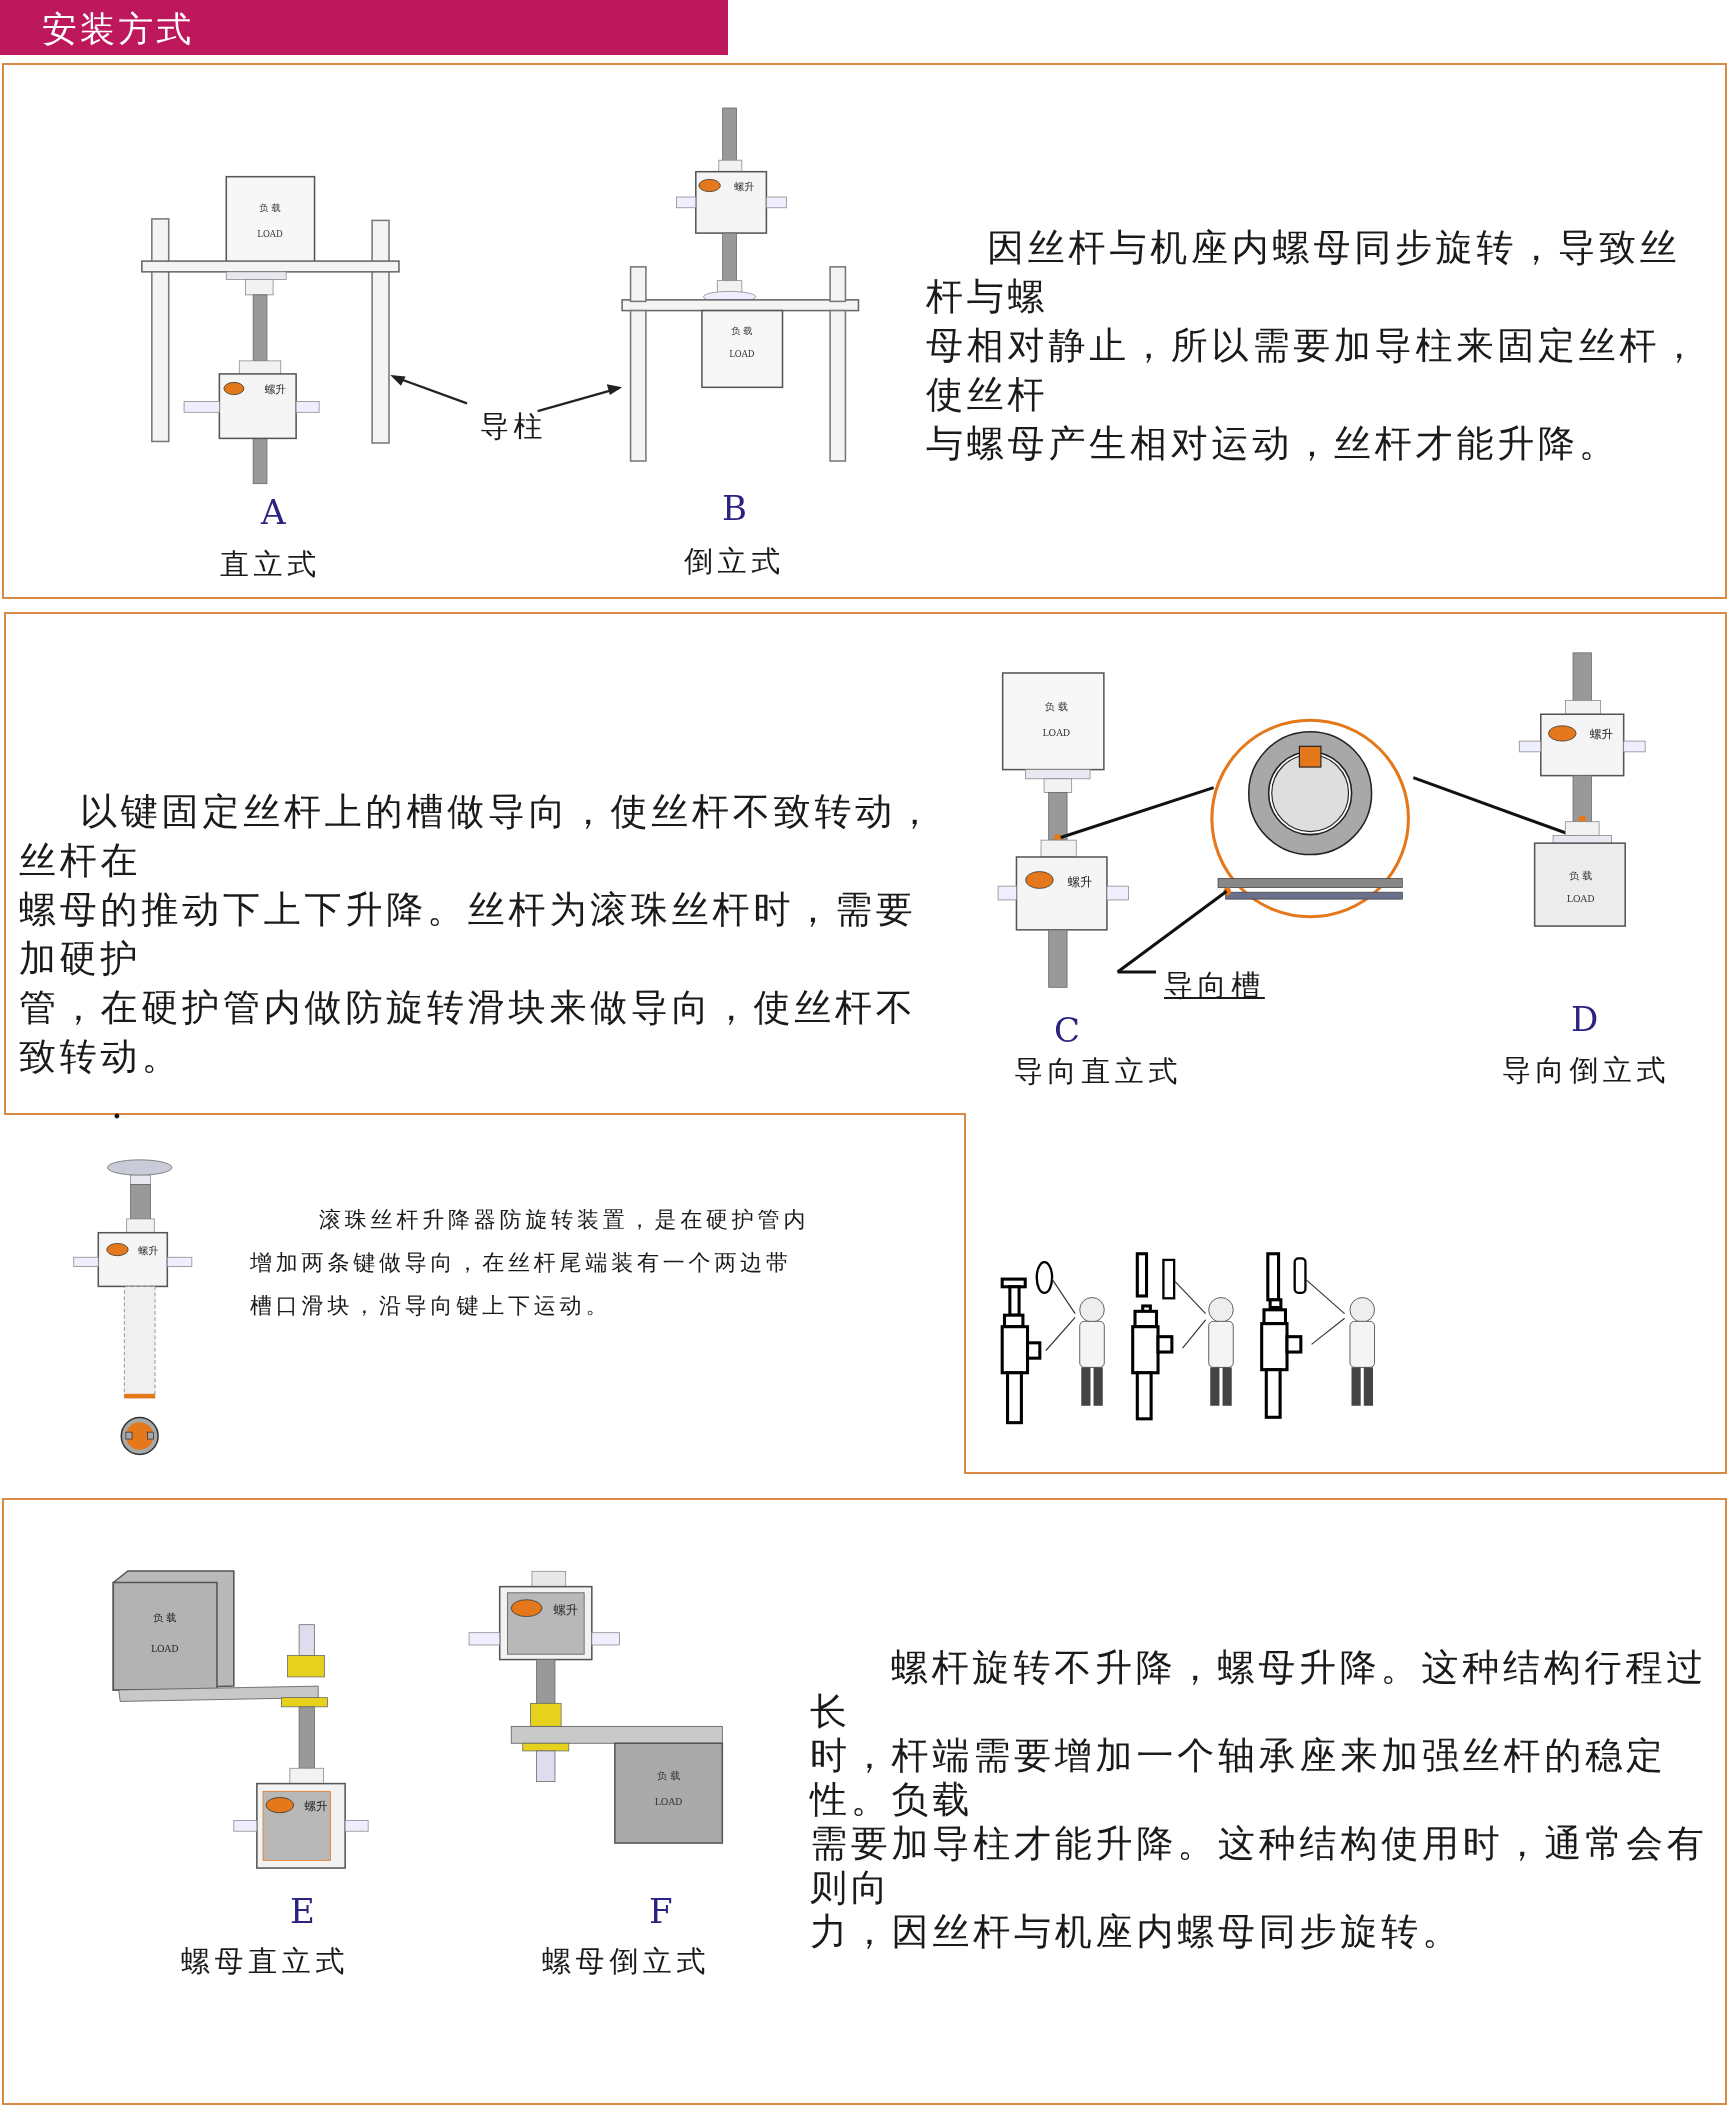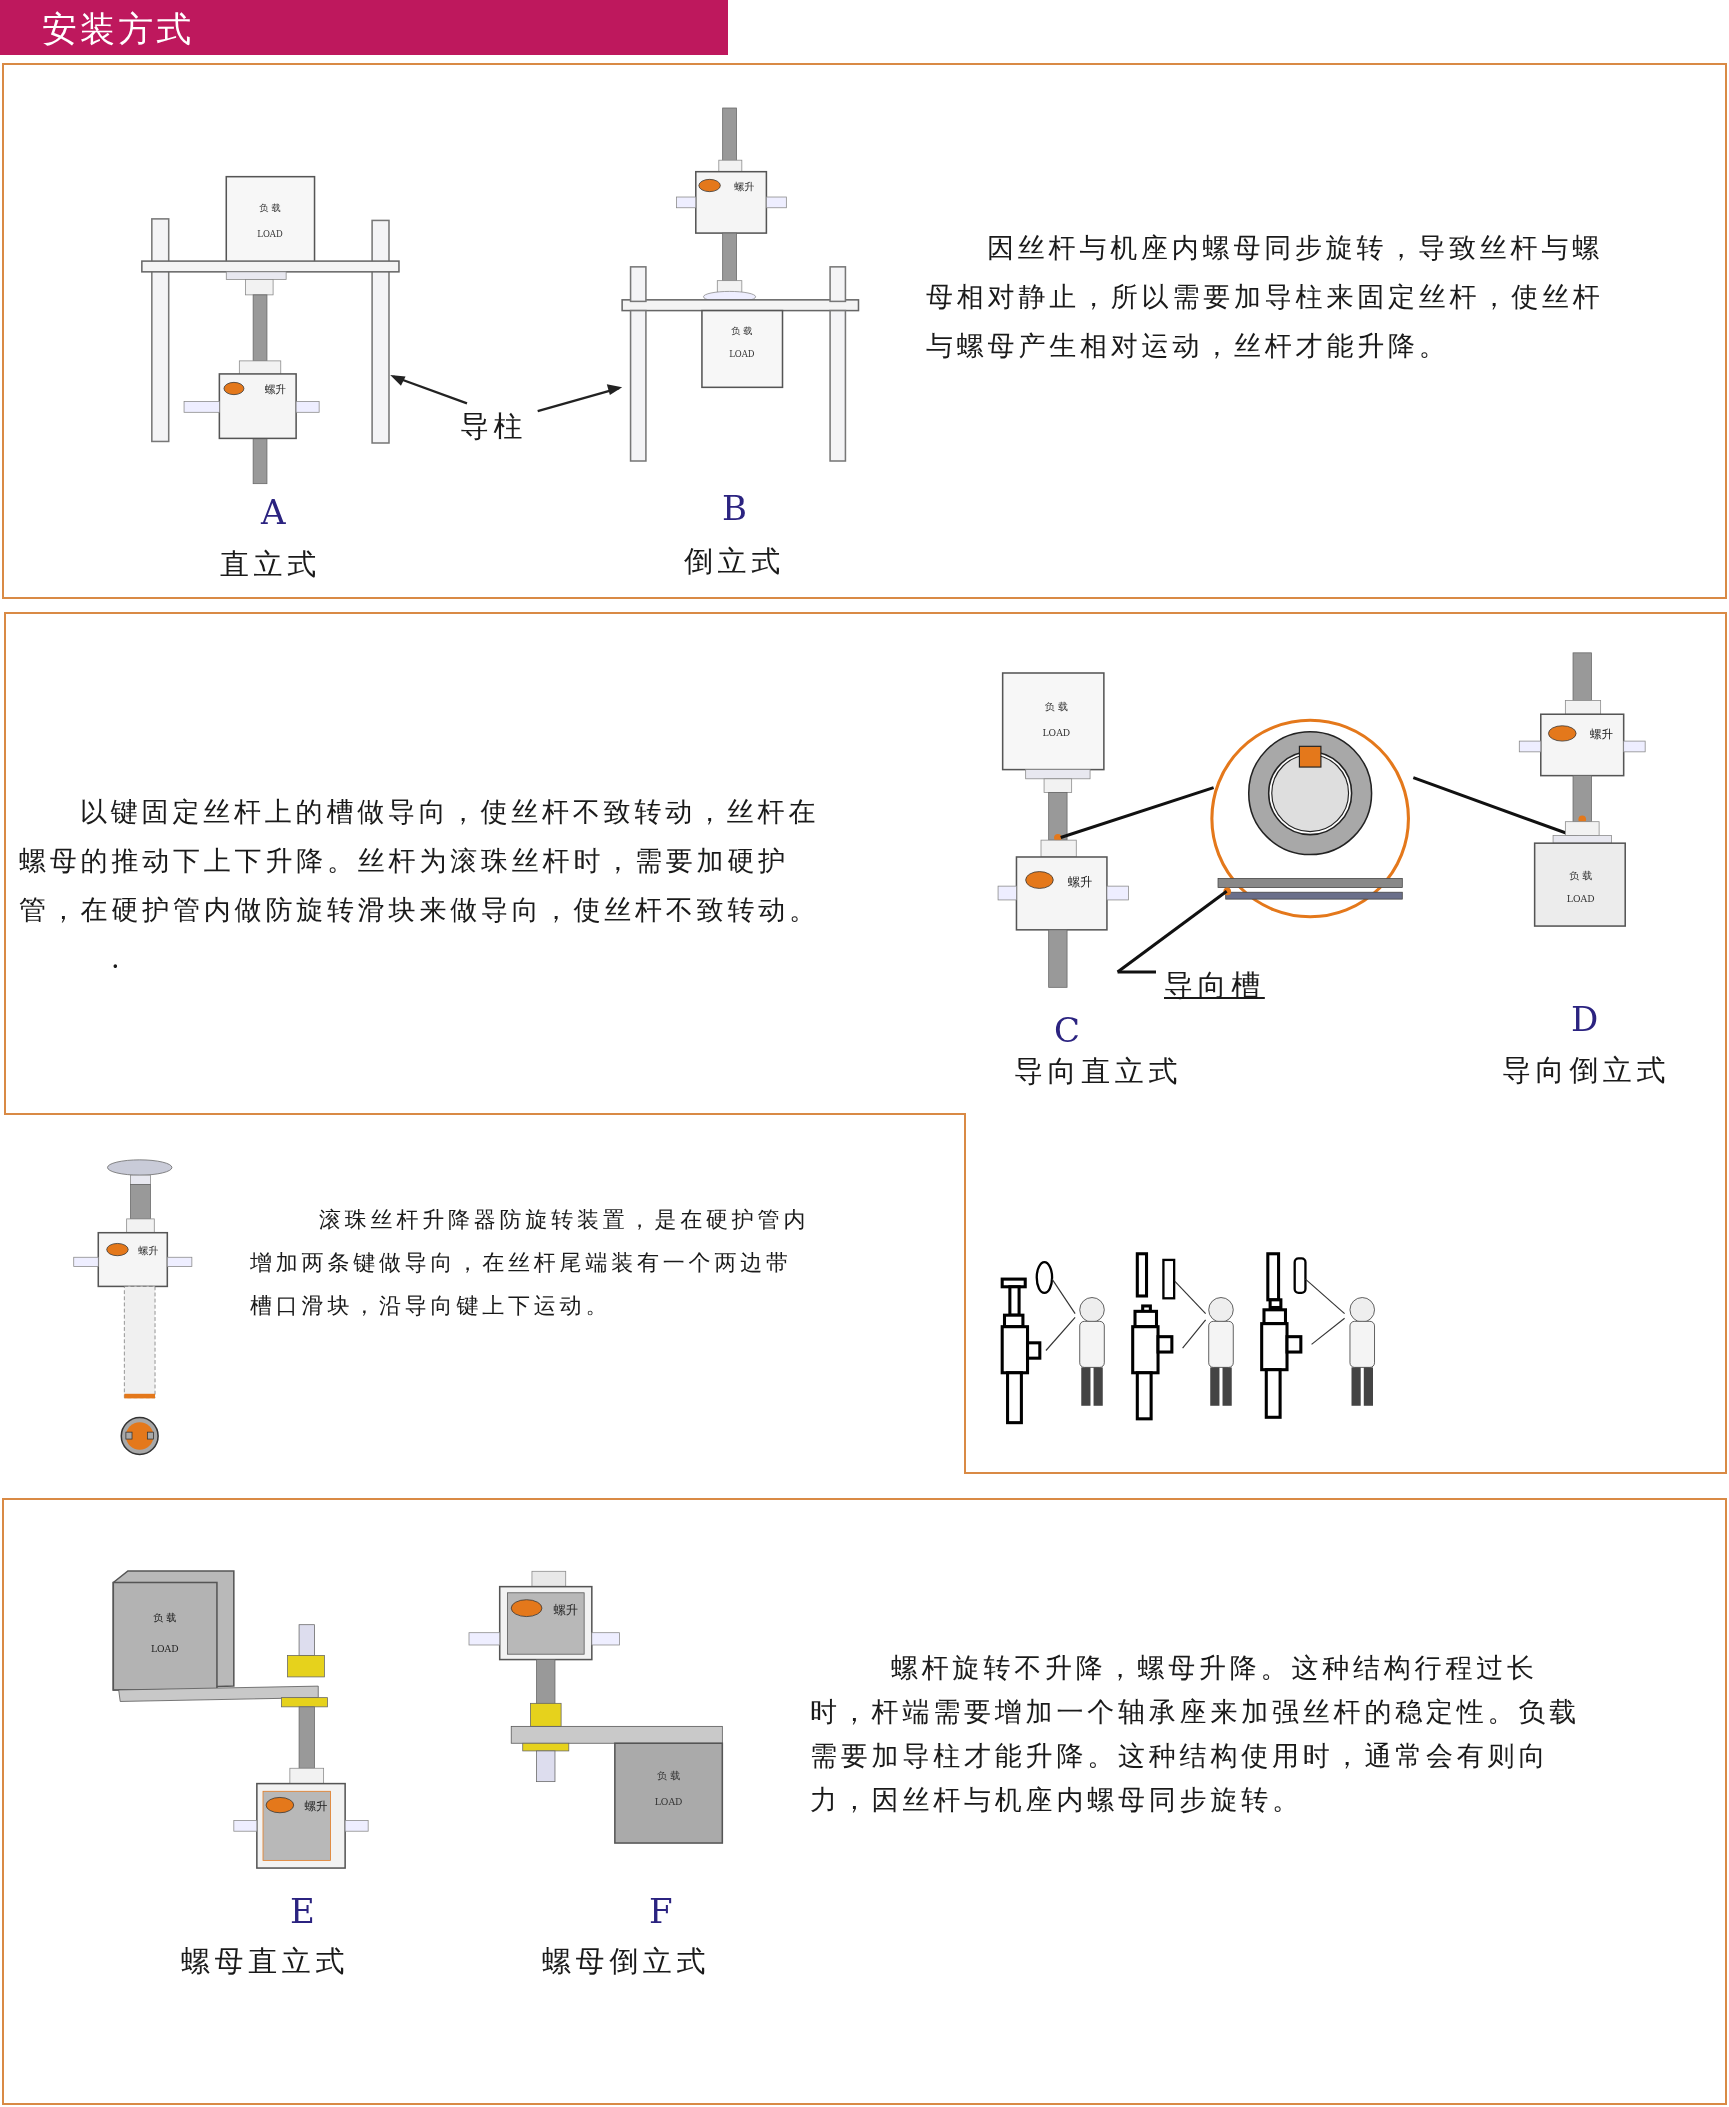"因丝杆与机座内螺母同步旋转，导致丝杆与螺" .para { font-size: 27px -> 37px }
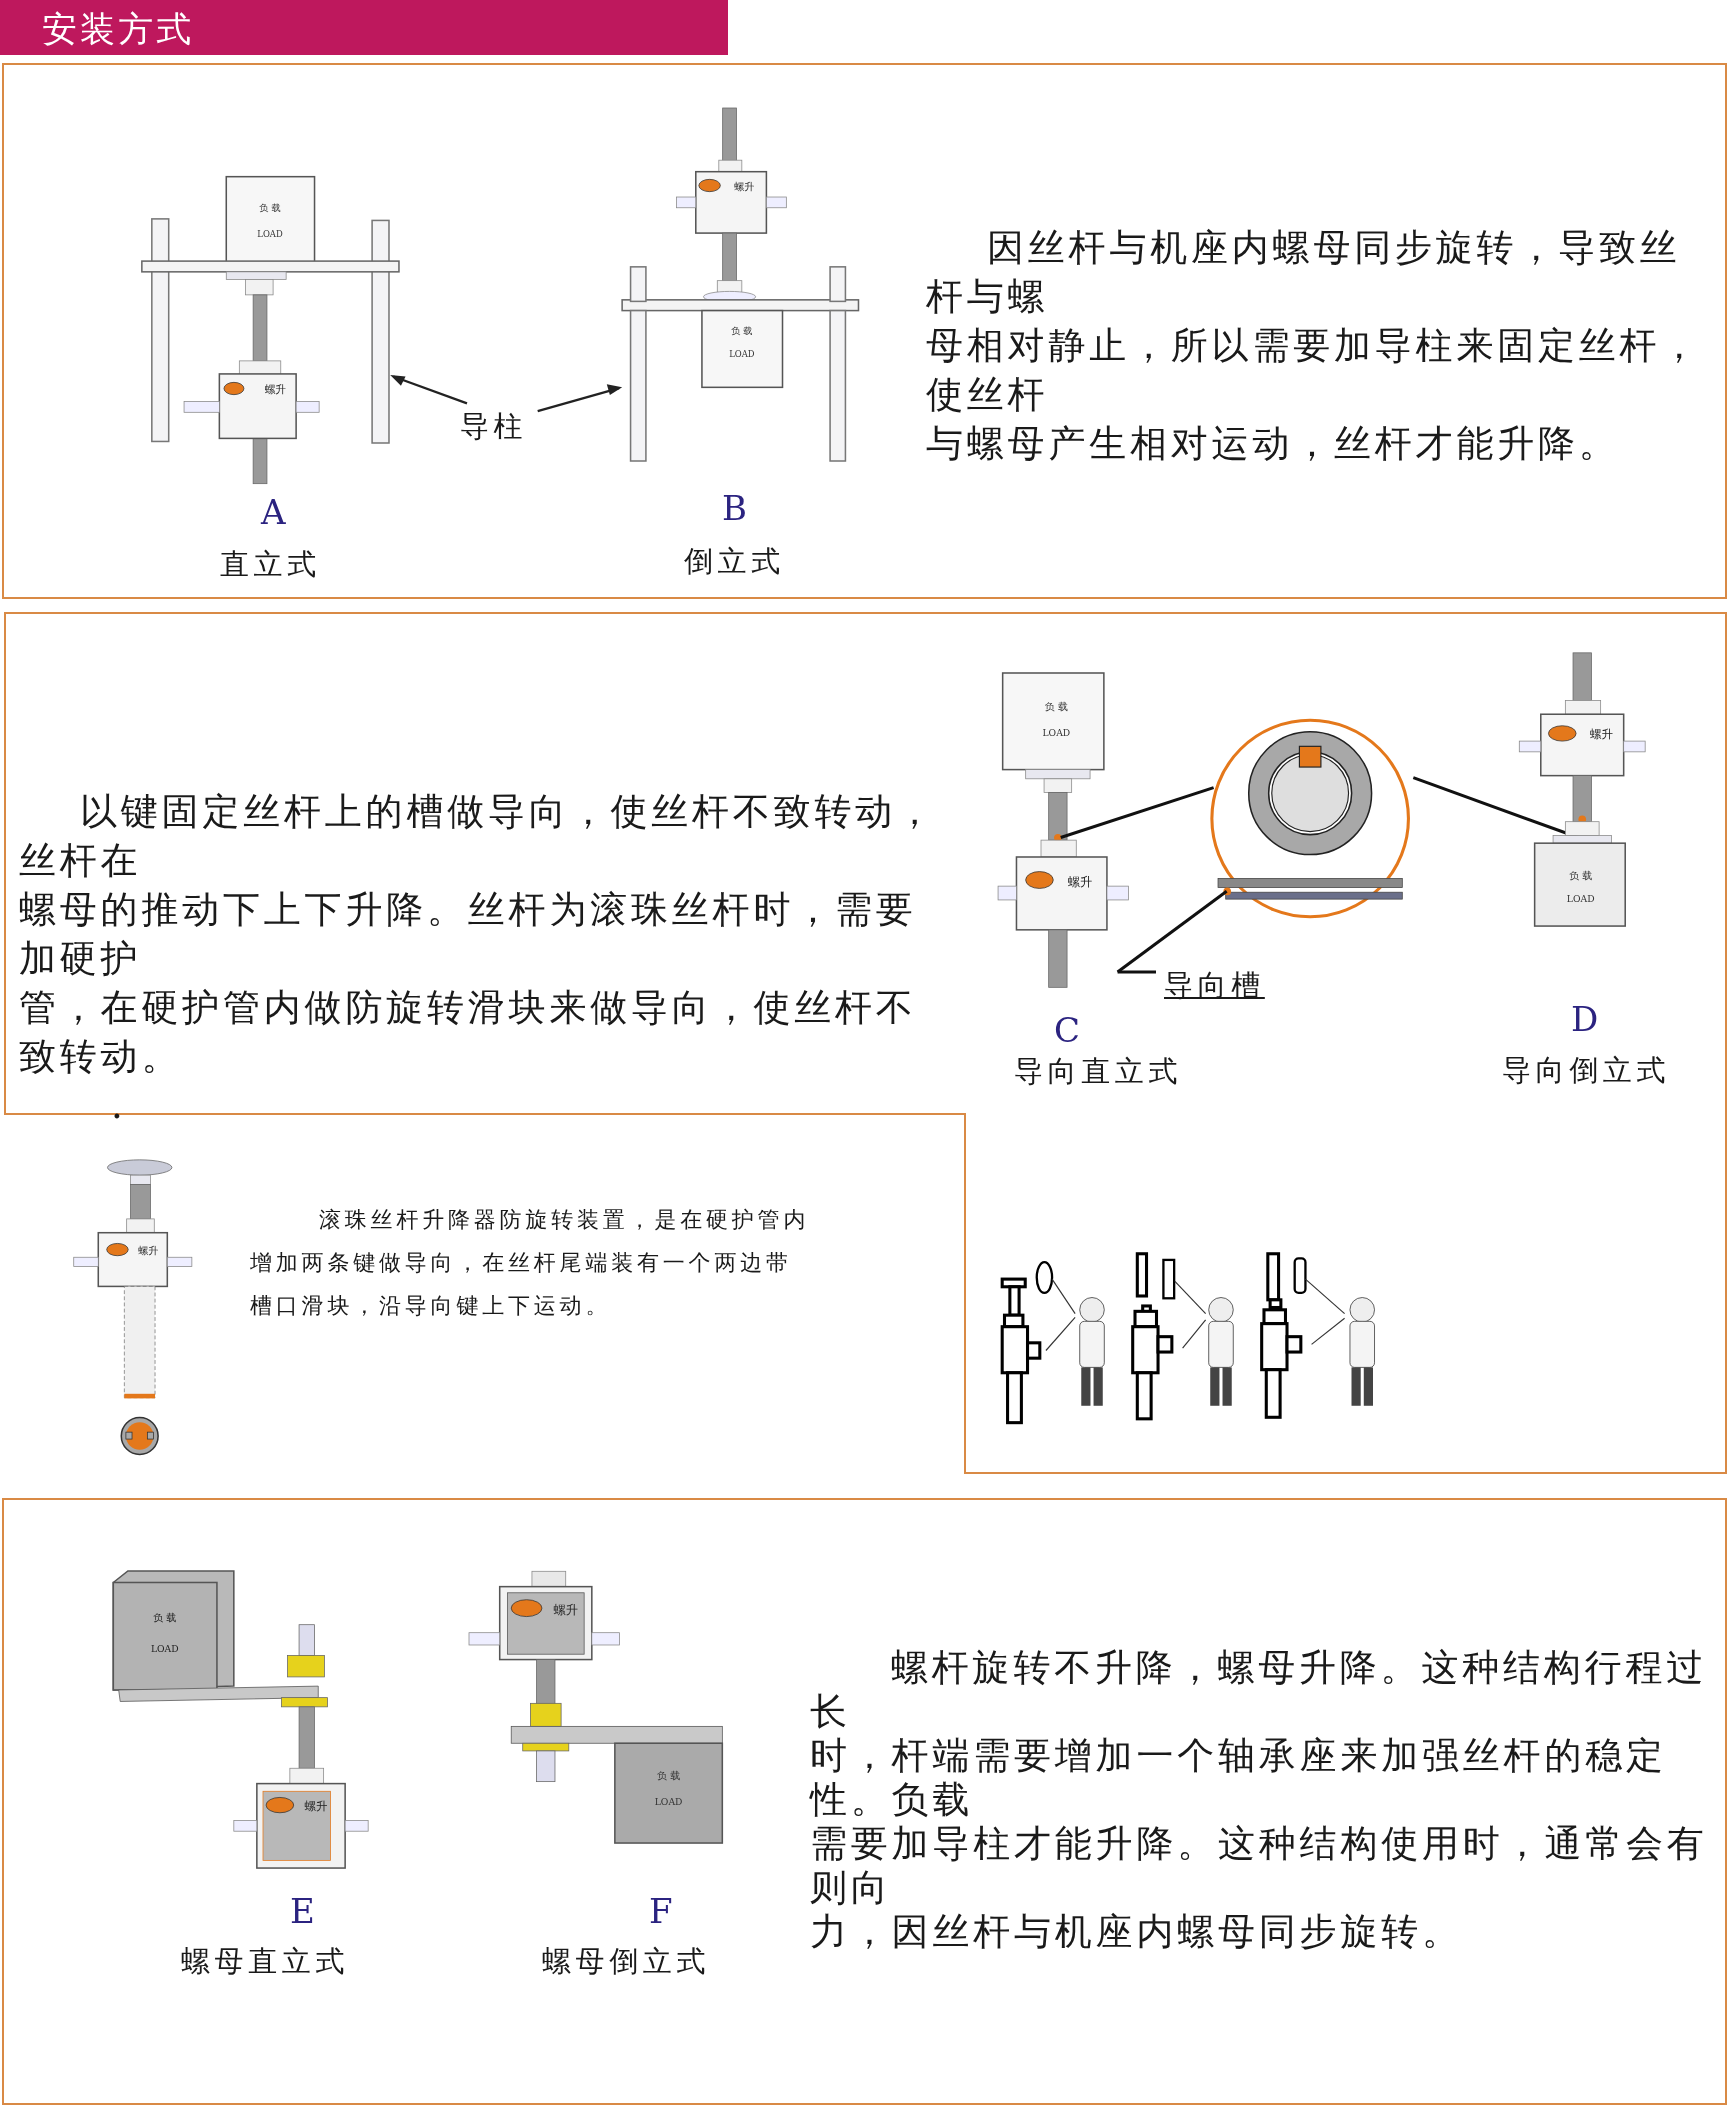"导柱" div.callout { left: 460px -> 480px }
